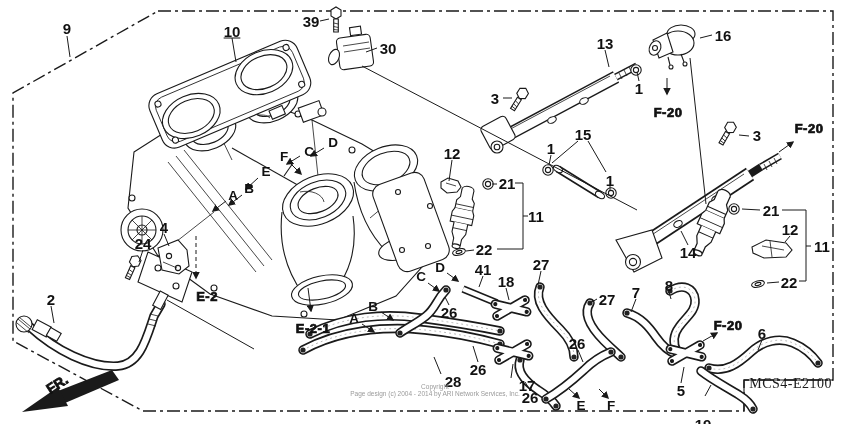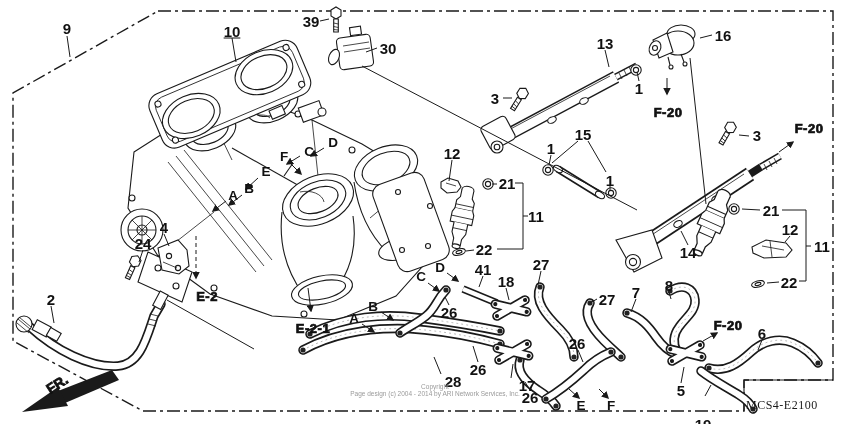"MCS4-E2100" .partcode { font-size: 12px -> 14px; text-align: left -> right; top: 398px -> 376px }
